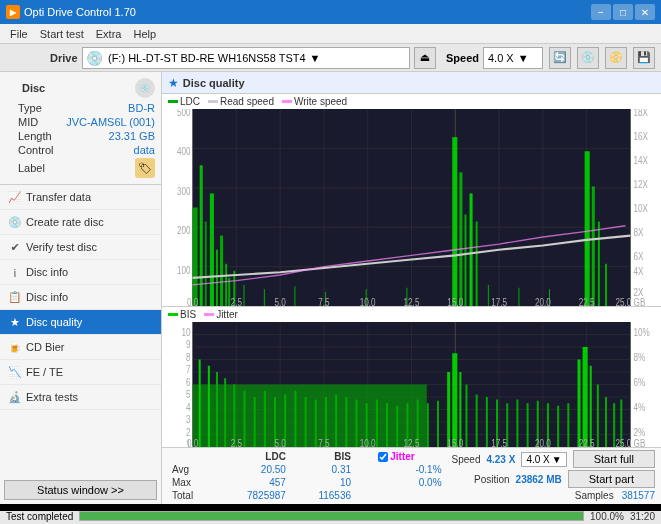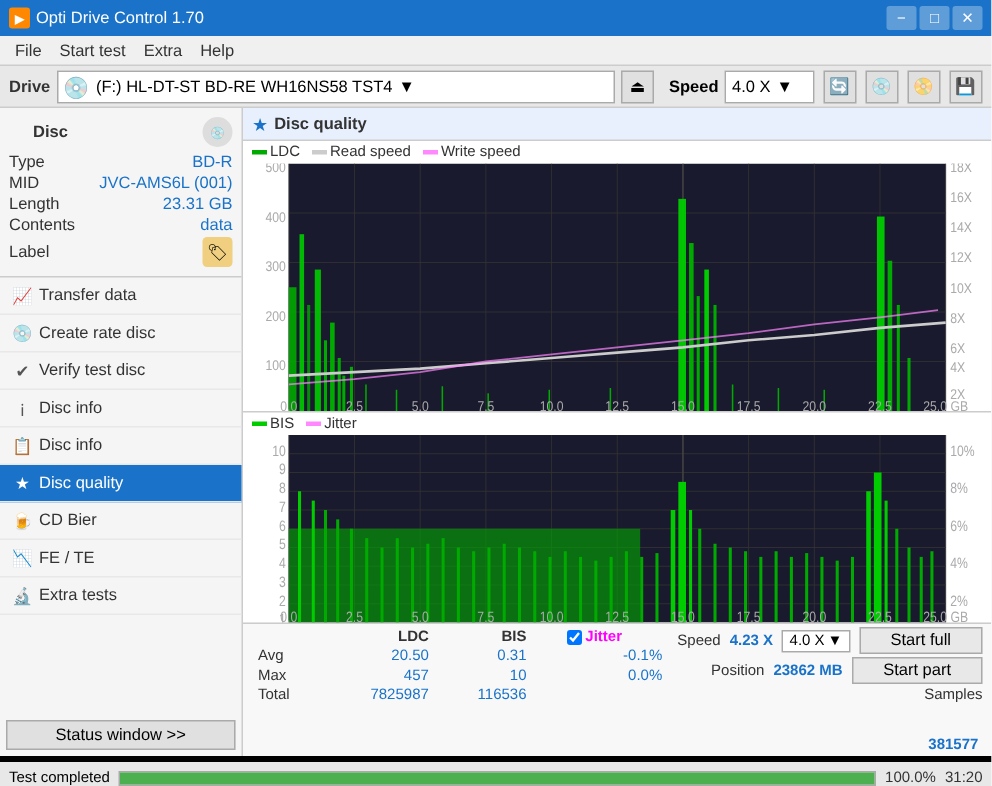"Drive" .drivebar-label { margin-left: none -> 44px }
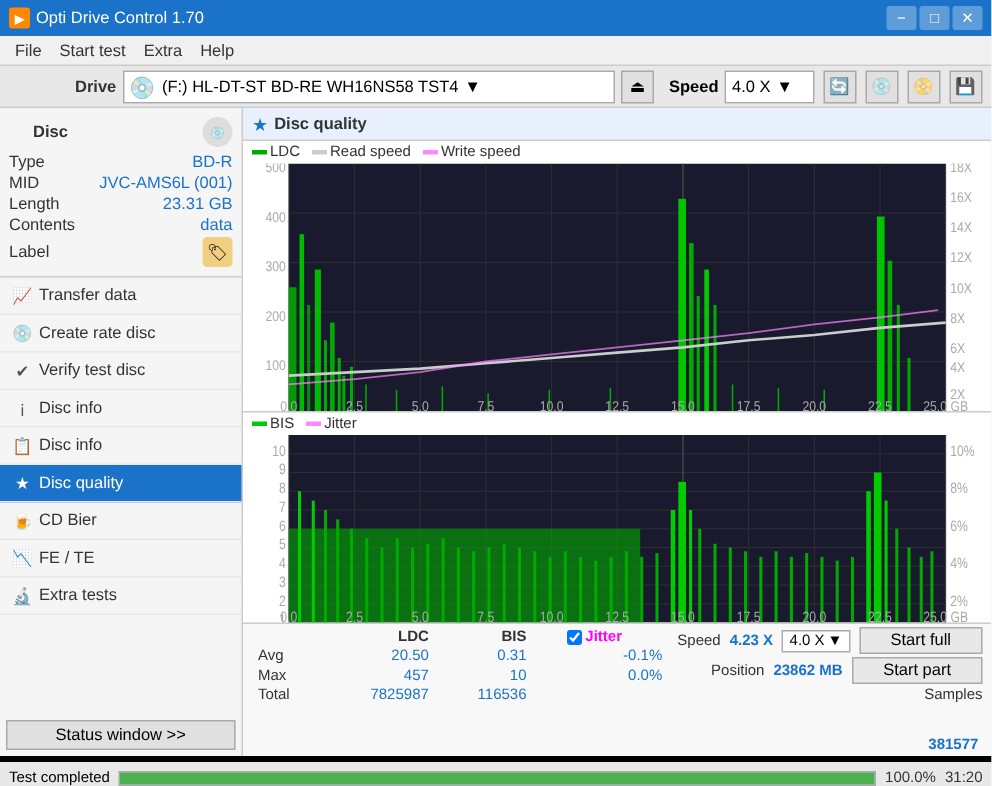"Type" .disc-row-label { margin-left: none -> 12px }
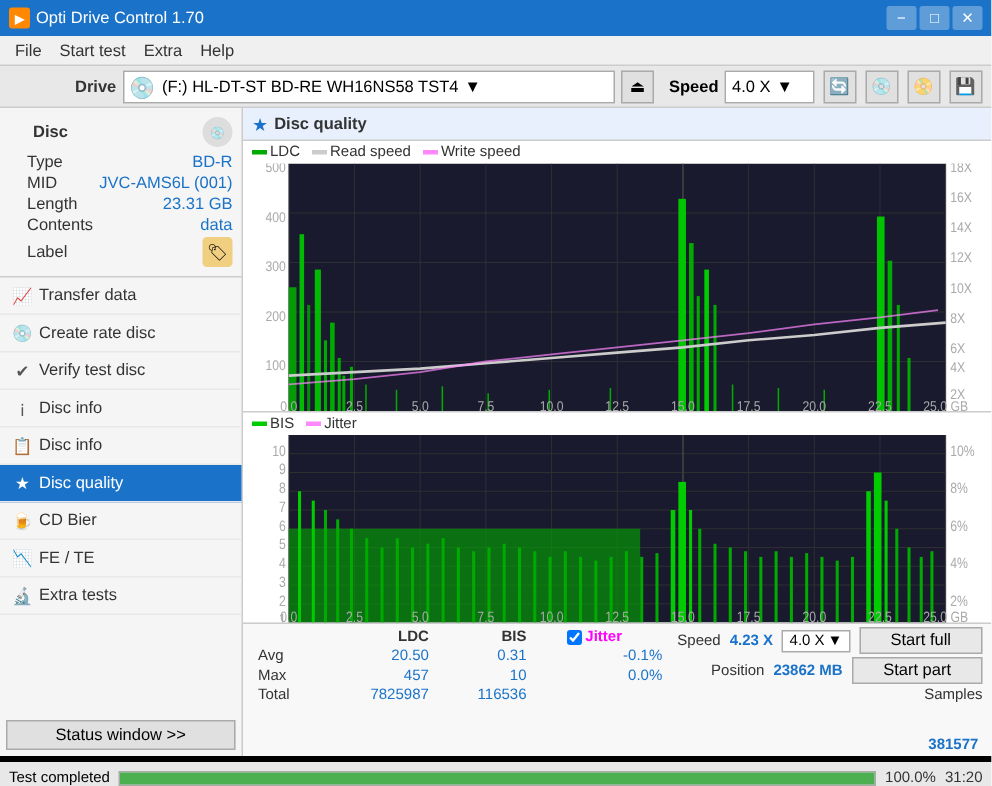"Contents" span.disc-row-label { text: Contents -> Control }
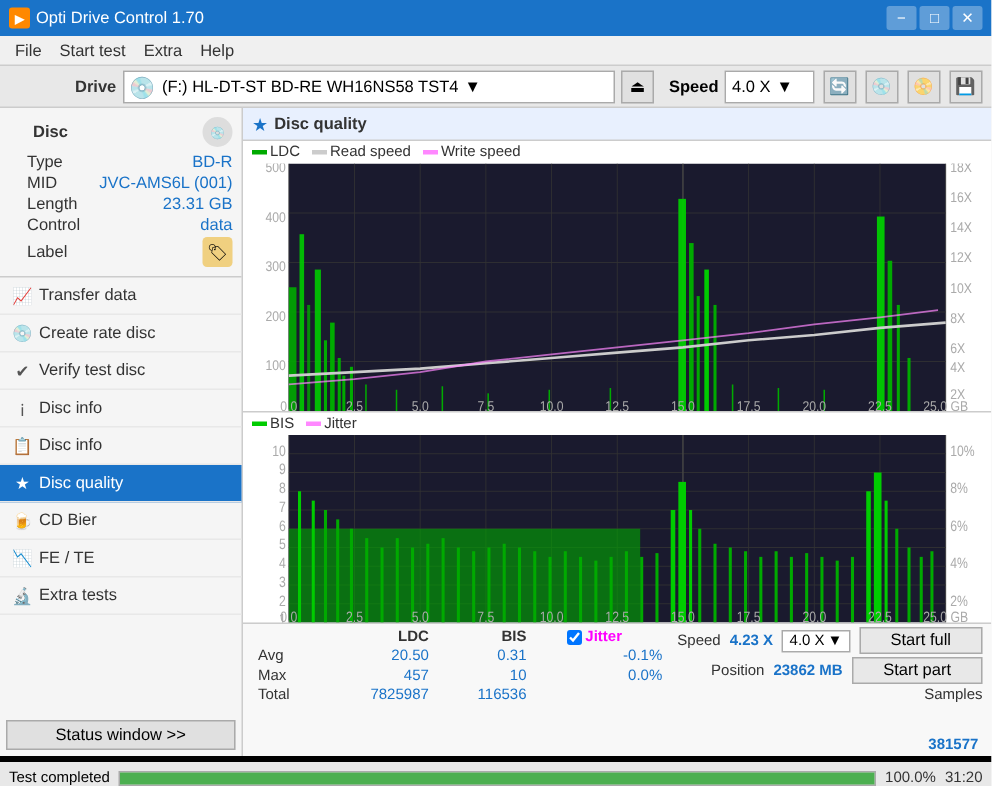"Samples" div { align-items: center -> flex-start; flex-direction: column -> none; gap: 22px -> 8px }
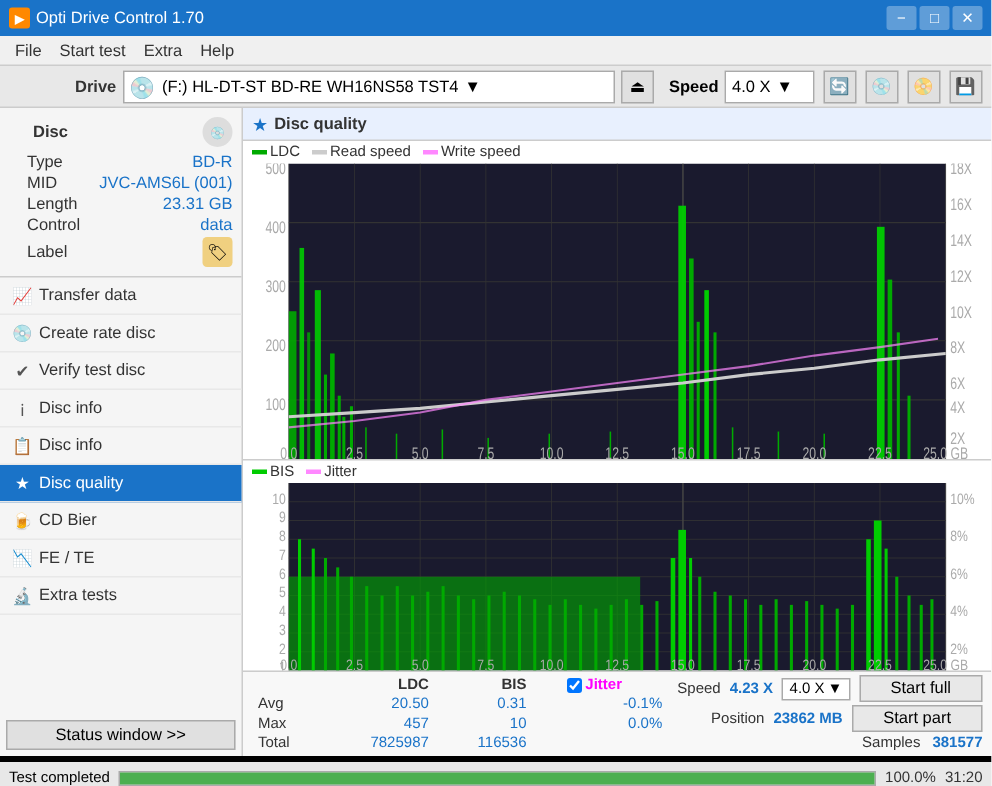"381577" span { font-weight: bold -> normal }
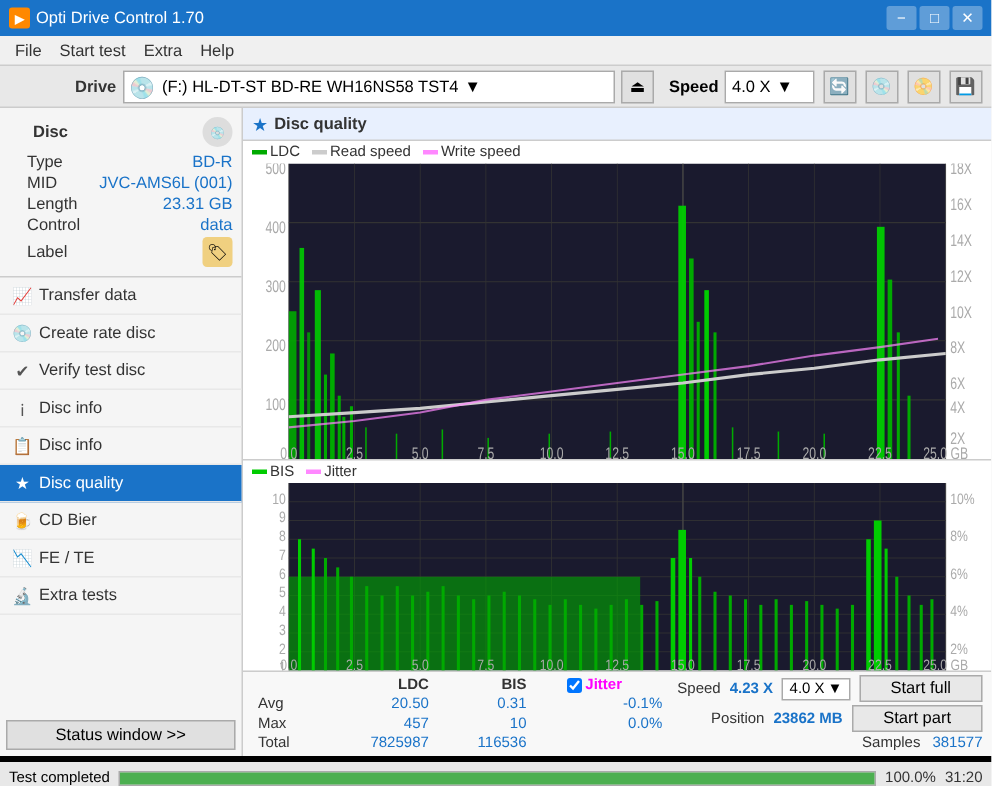"Test completed" .statusbar { align-items: flex-end -> flex-start; border-top: 4px solid #000000 -> 7px solid #000000 }
